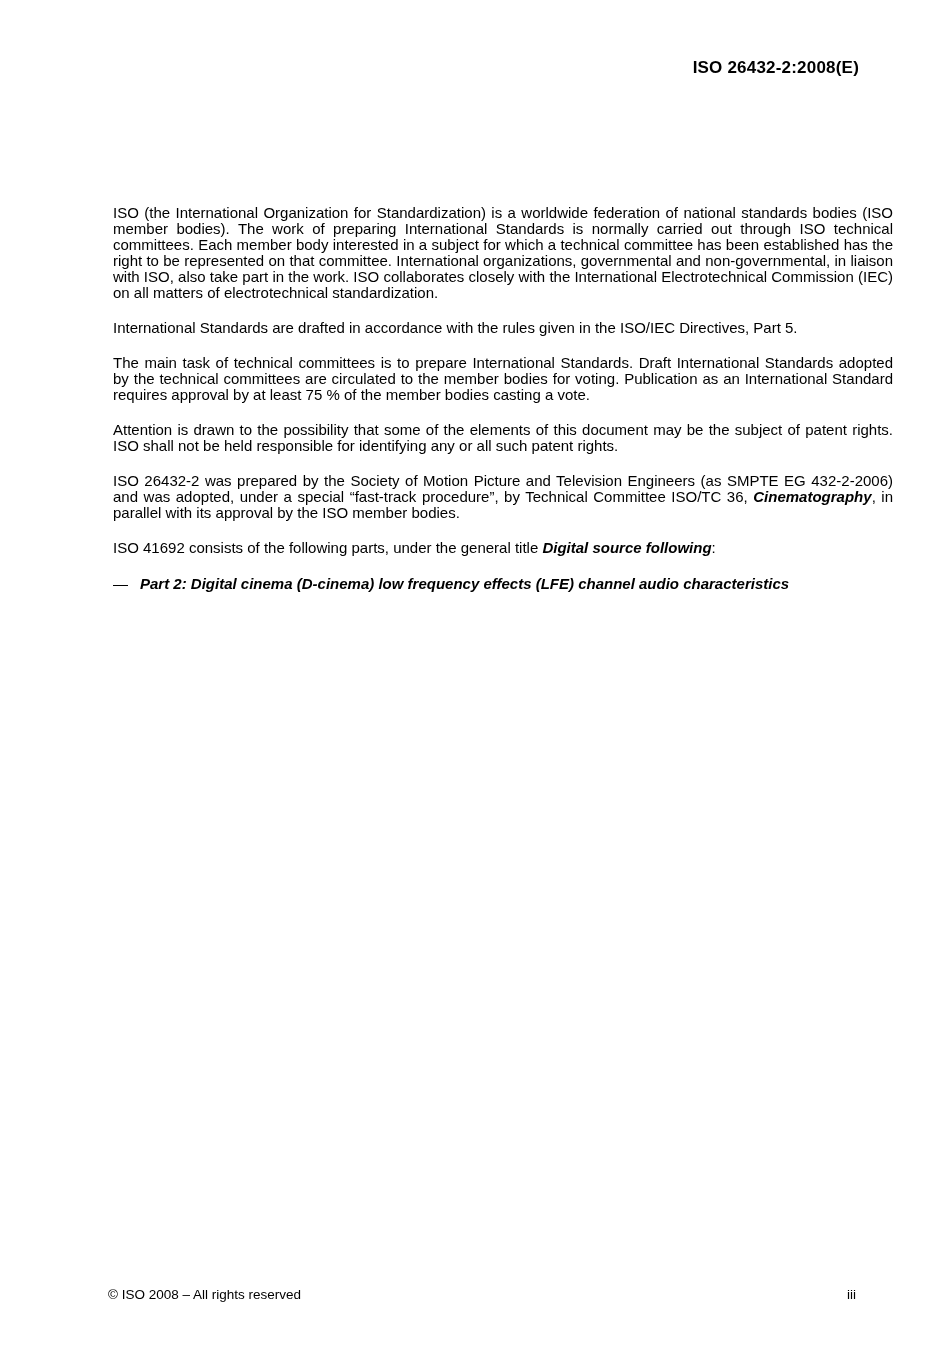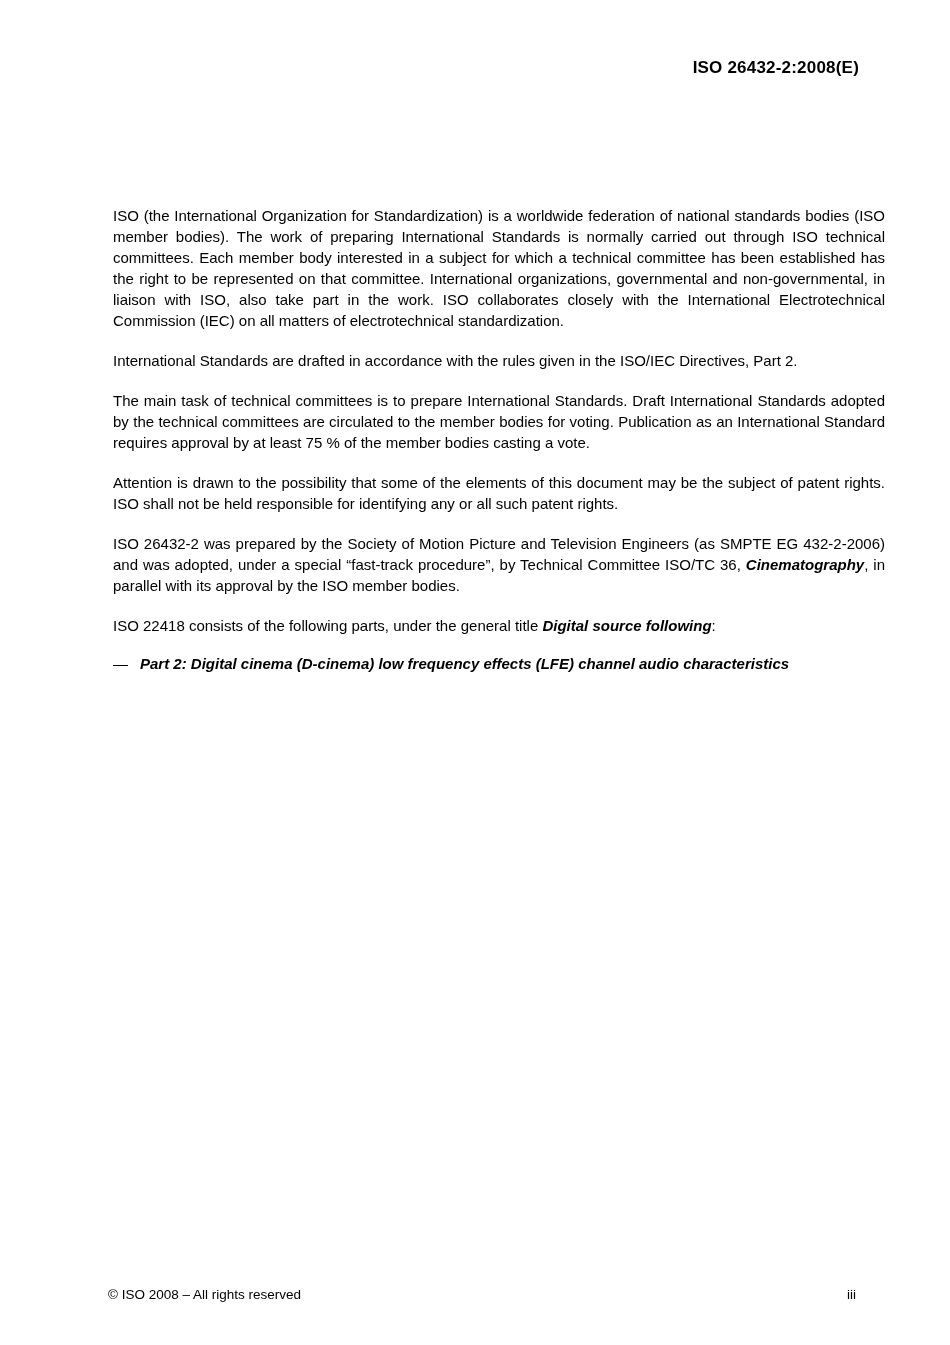"ISO (the International Organization for" .para { line-height: 21px -> 16px; margin: 0 8px 19px 0 -> 0 0 19px 0 }
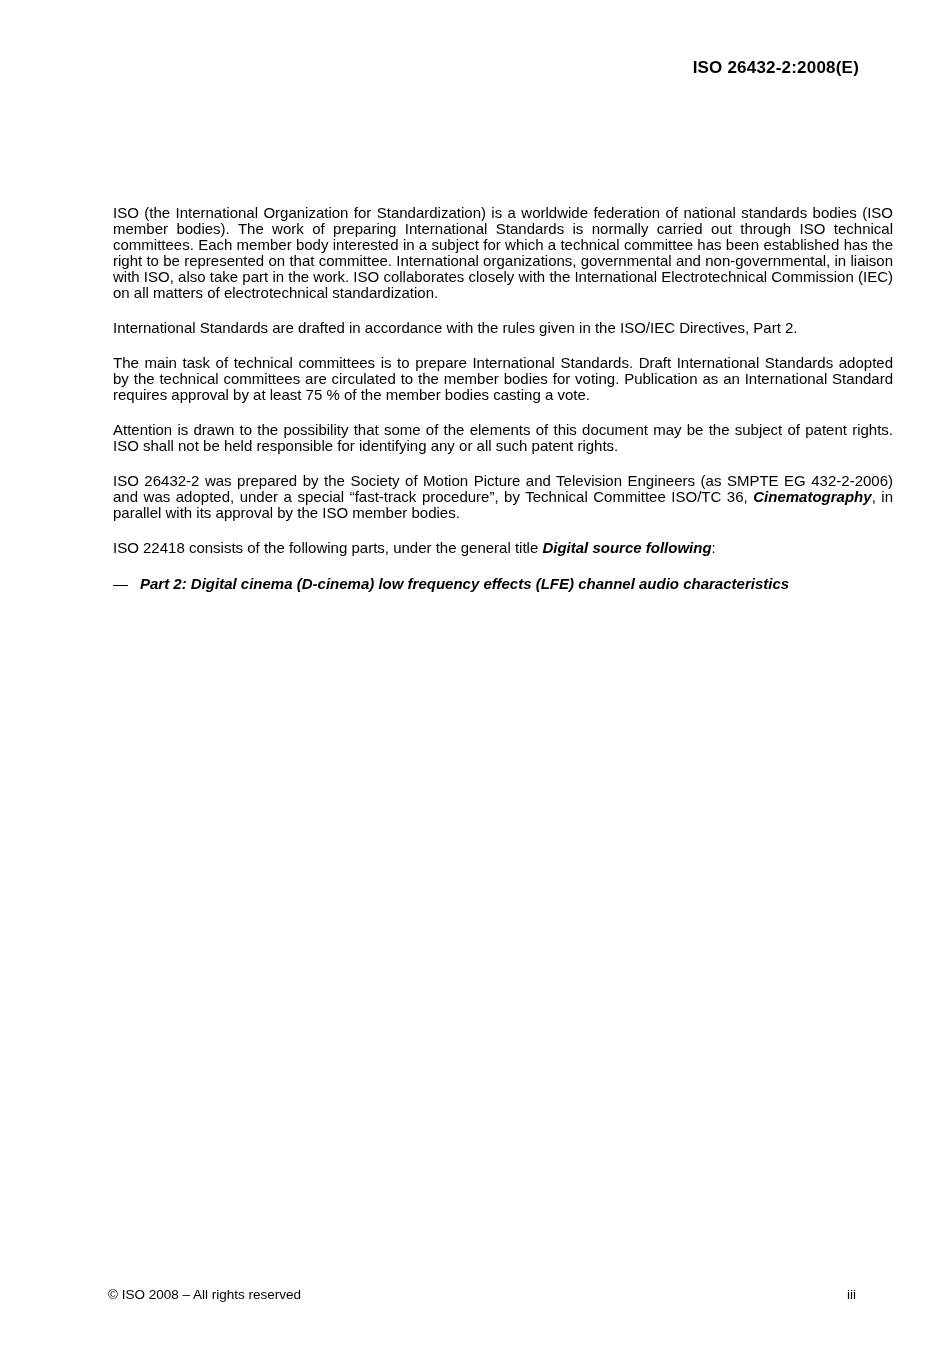"International Standards are drafted in" span { text: 2 -> 5 }
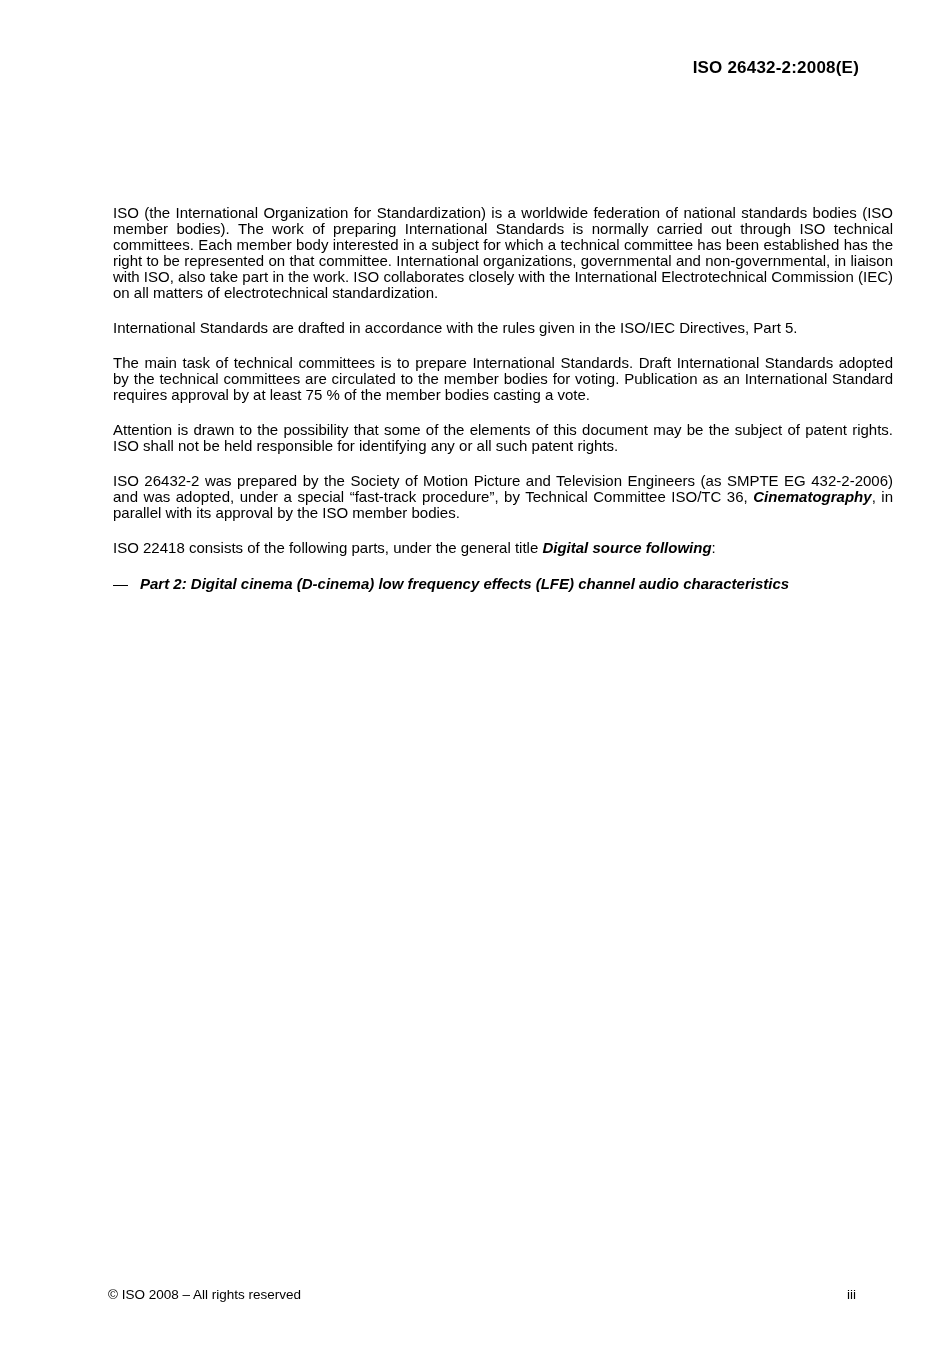"ISO 22418 consists of the" span { text: 22418 -> 41692 }
